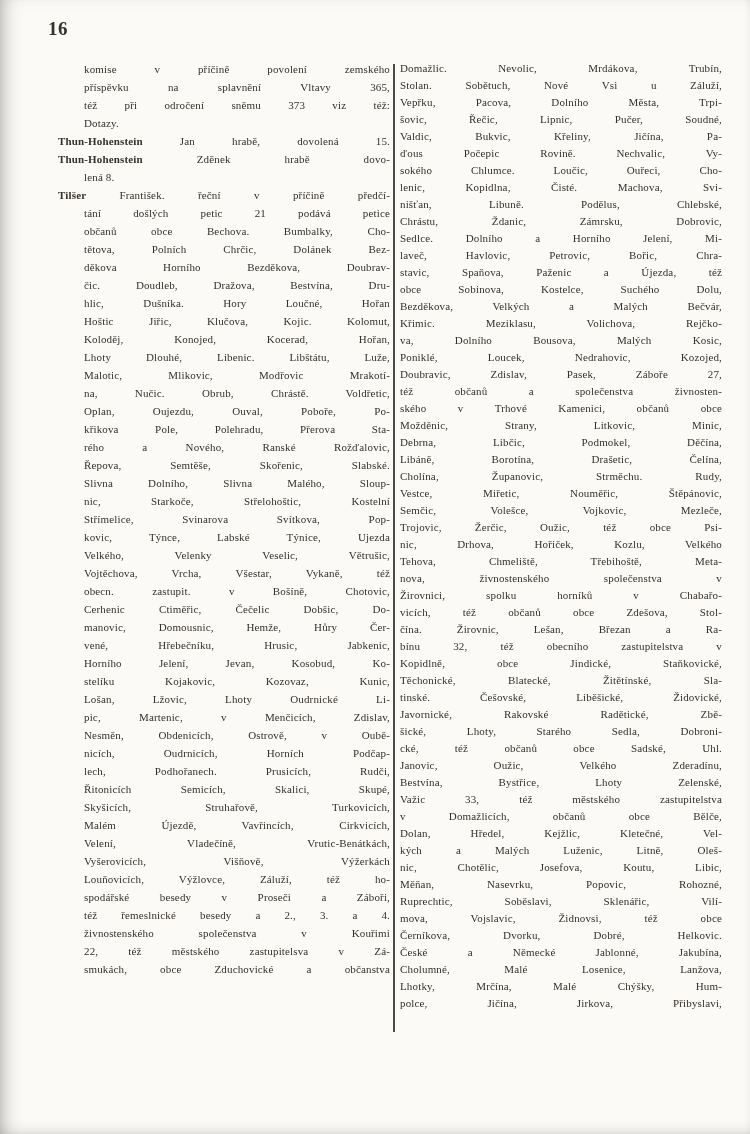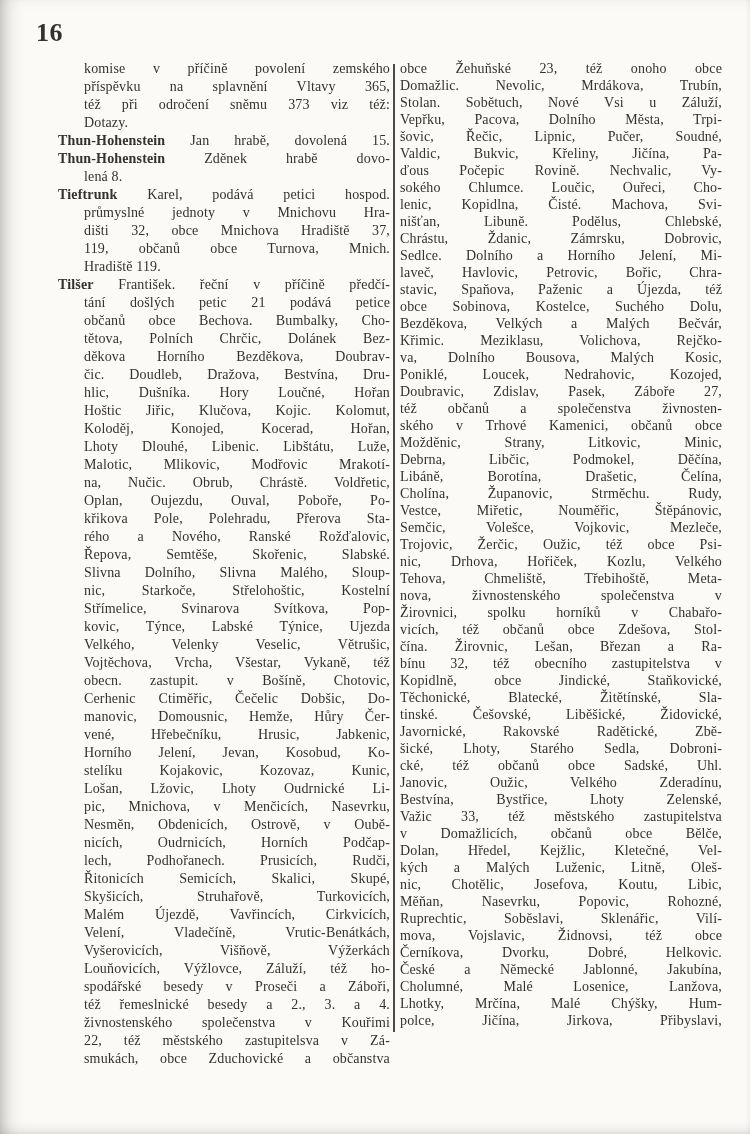"16" .pageno { font-size: 26px -> 19px; left: 36px -> 48px }
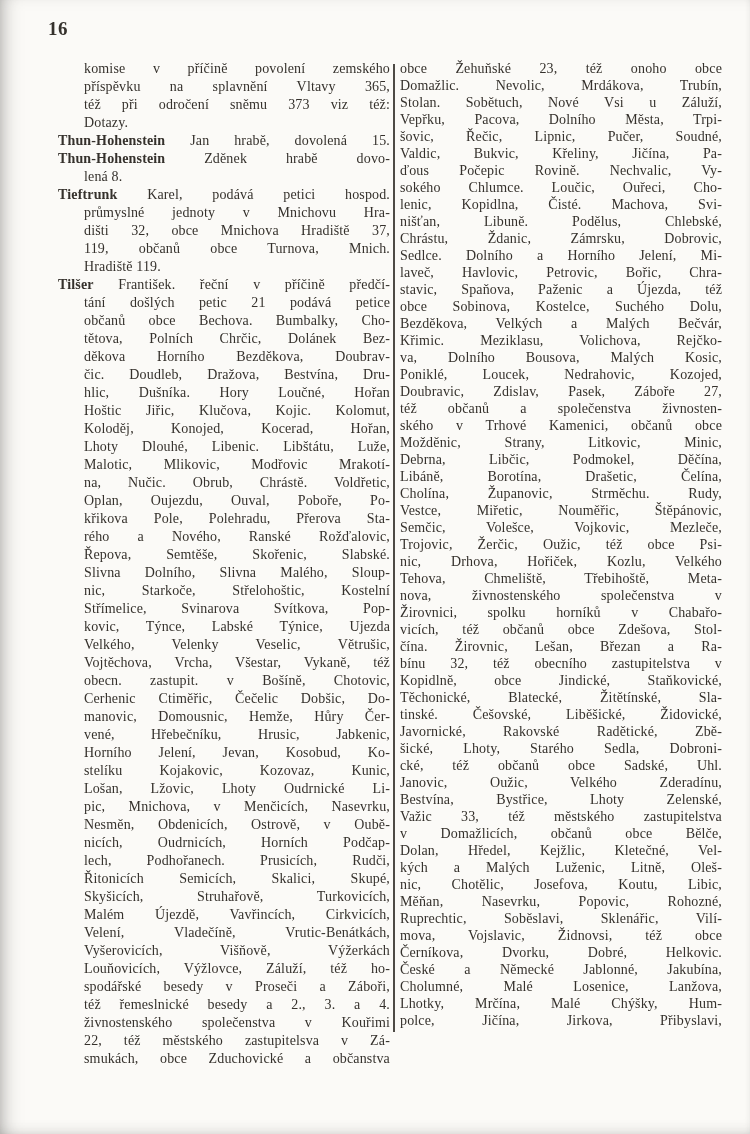"komise v příčině povolení zemského" .col { font-size: 14px -> 11px }
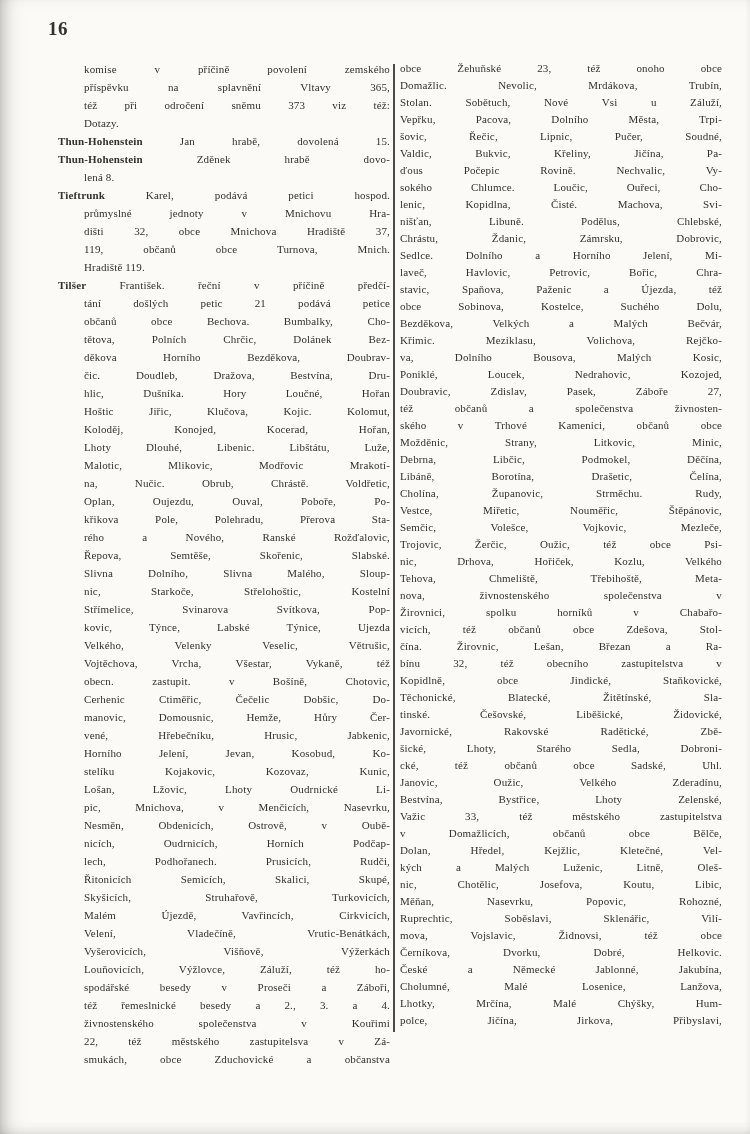"obce Žehuňské 23, též onoho" div.line { html: <div>obce Žehuňské 23, též onoho obce</div> -> none }
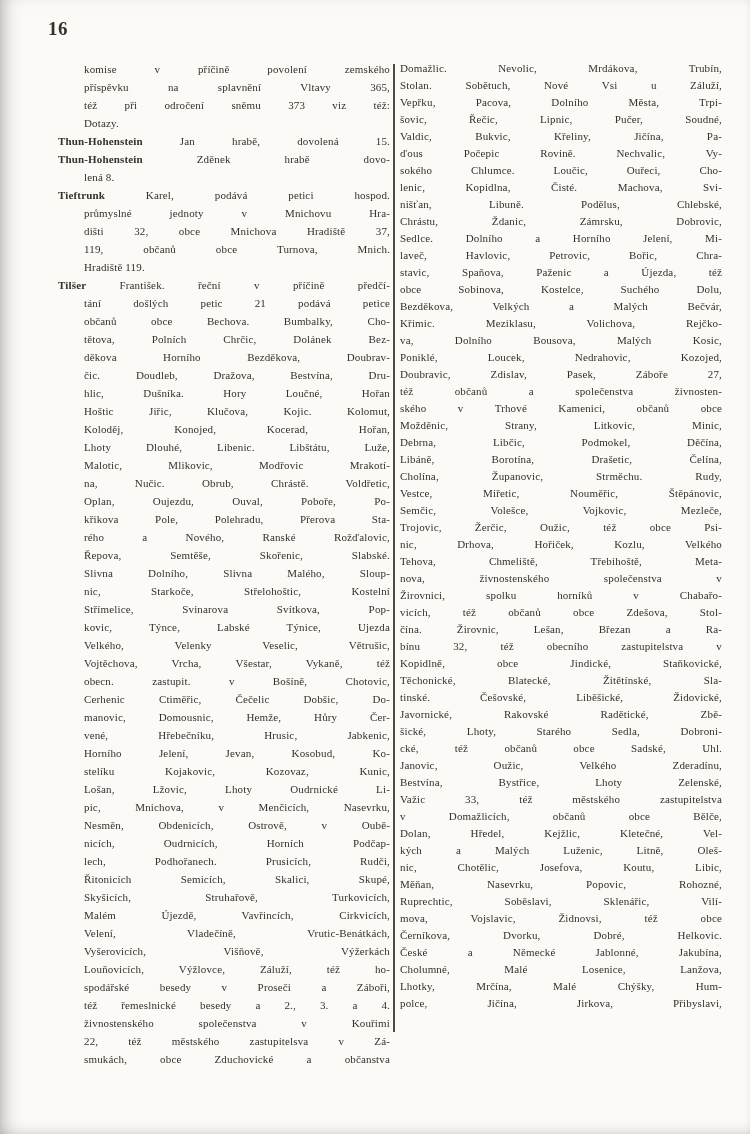"Tieftrunk Karel, podává petici hospod." div.para { html: <div> <div><span>Tieftrunk</span> <span>Karel, podává petici hospod.</span></div> <div>průmyslné jednoty v Mnichovu Hra-</div> <div>dišti 32, obce Mnichova Hradiště 37,</div> <div>119, občanů obce Turnova, Mnich.</div> <div>Hradiště 119.</div> </div> -> none }
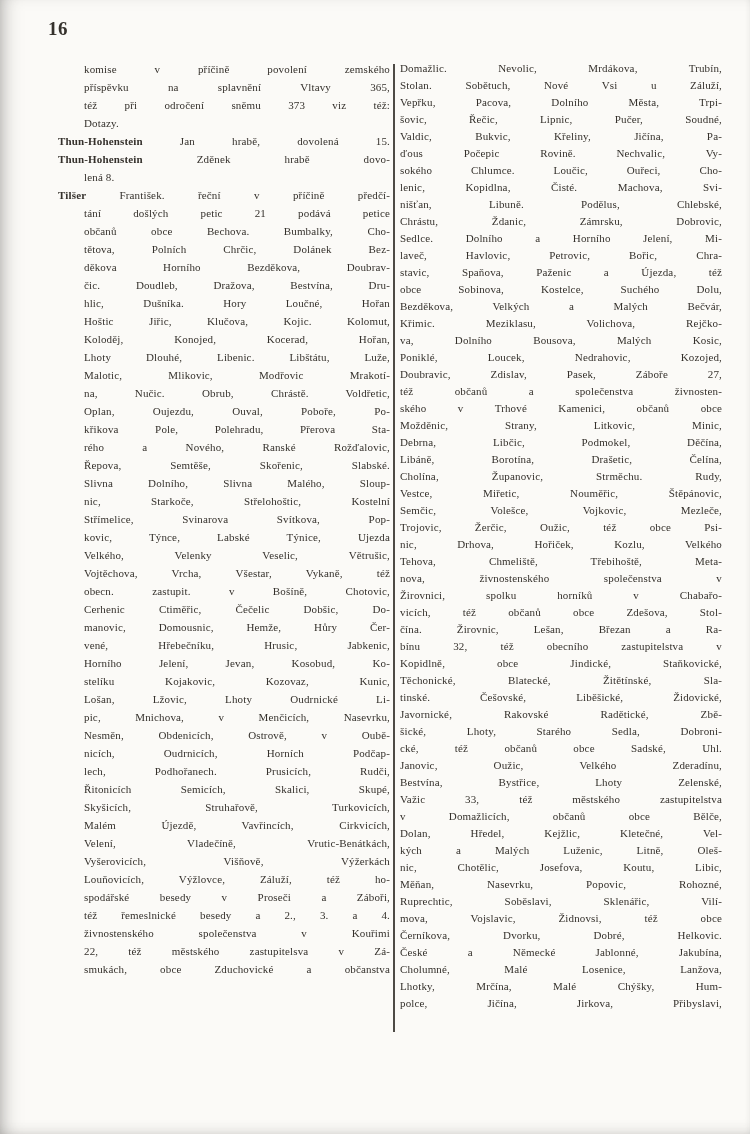"pic, Mnichova, v Menčicích, Nasevrku," div.line { text: Mnichova, v Menčicích, Nasevrku -> Martenic, v Menčicích, Zdislav }
